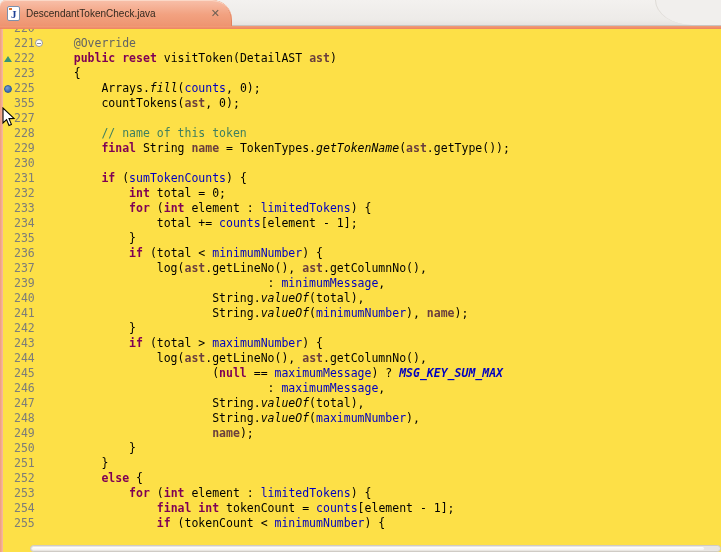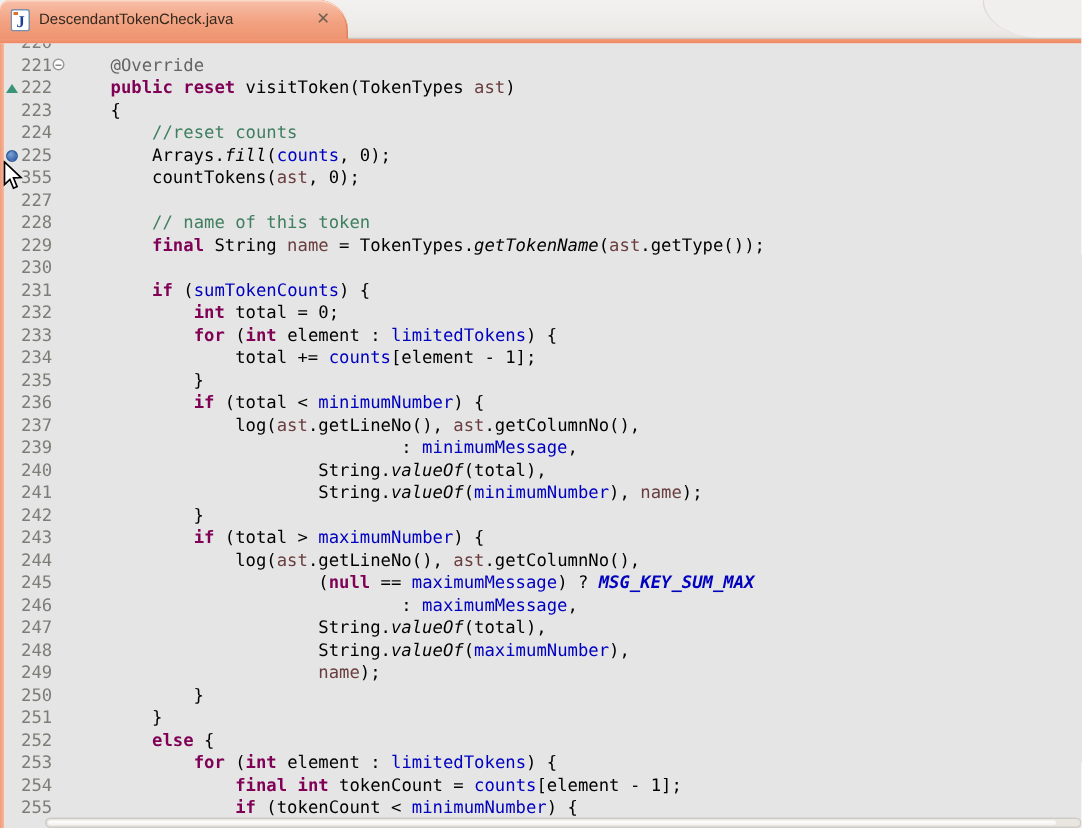"221" .editor { background: #e5e5e5 -> #fde047 }
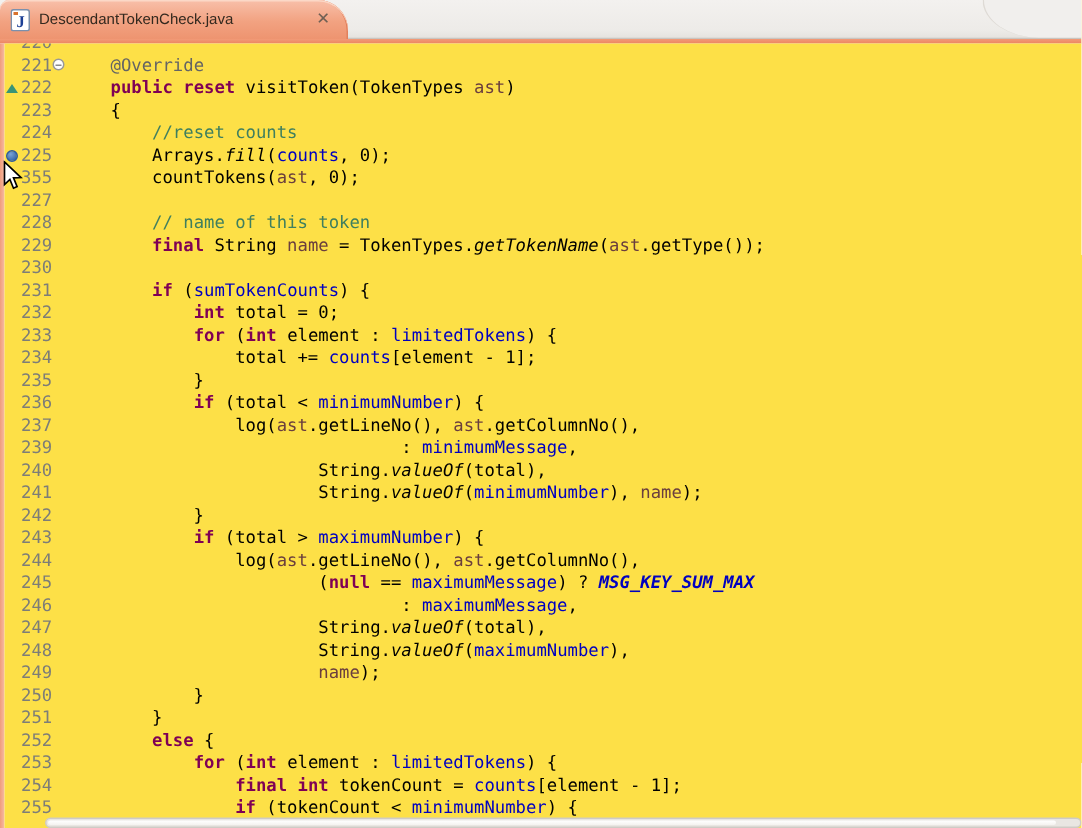"visitToken(TokenTypes" span.s-d { text: TokenTypes -> DetailAST }
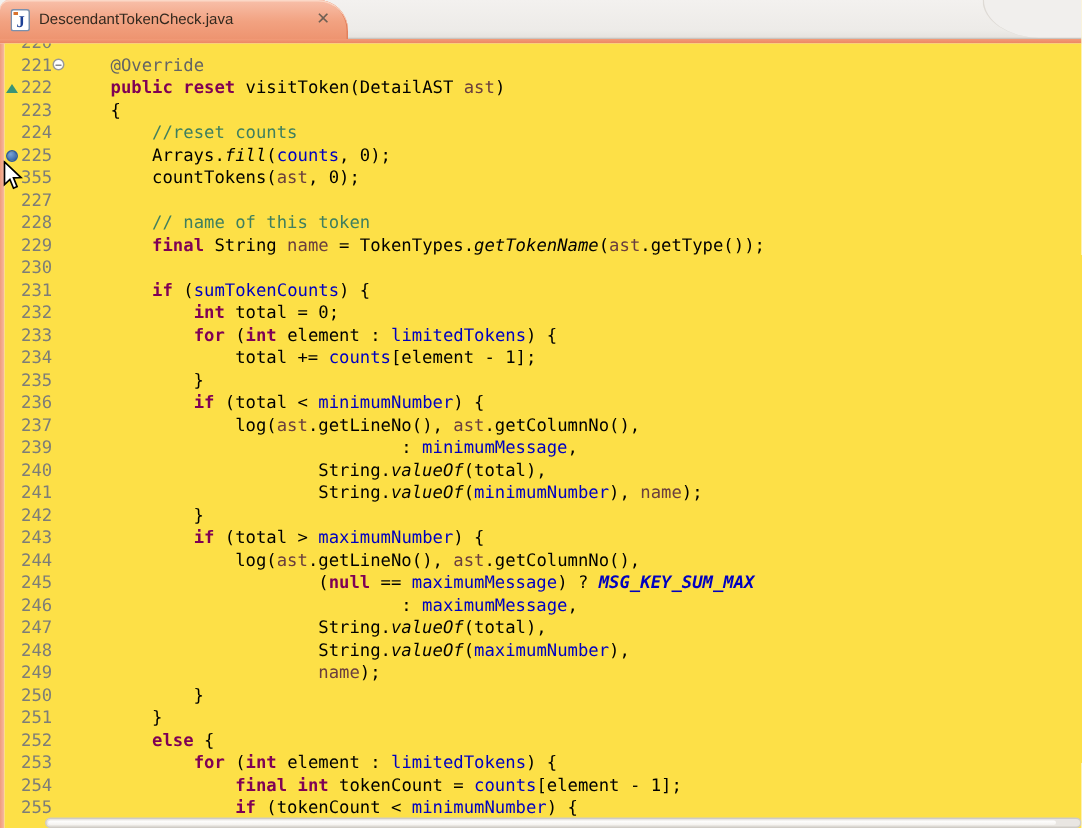"ast" .s-v { font-weight: none -> bold }
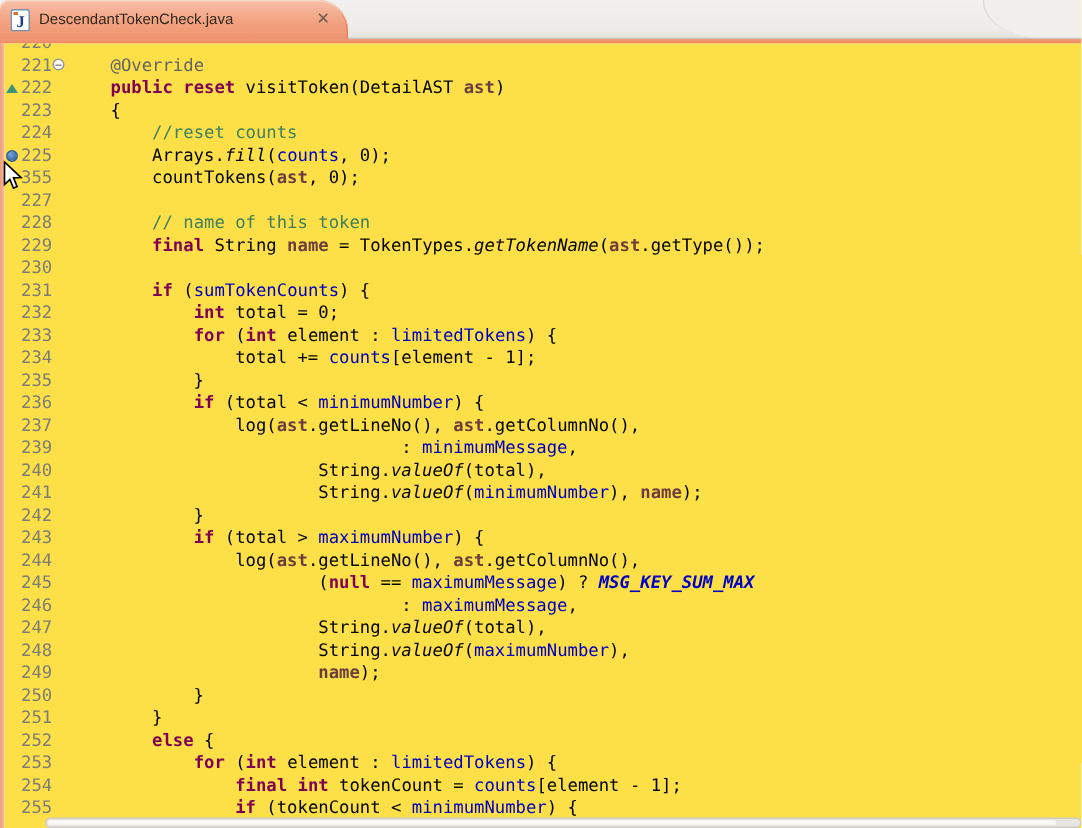"224" div.row { html: <div> <div></div> <div>224</div> <div></div> <div><span> </span><span>//reset counts</span></div> </div> -> none }
